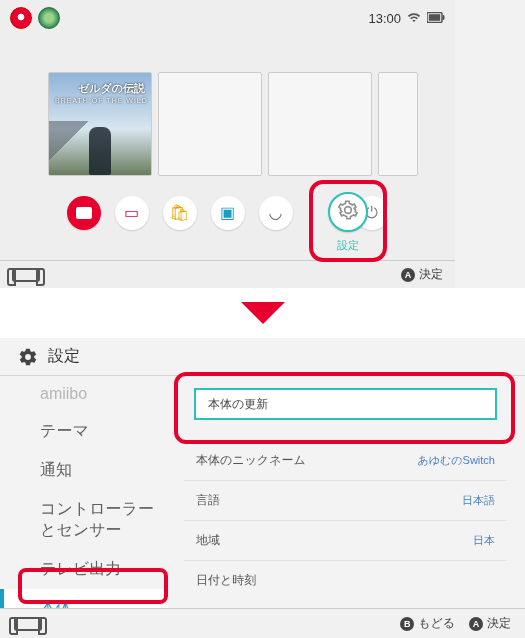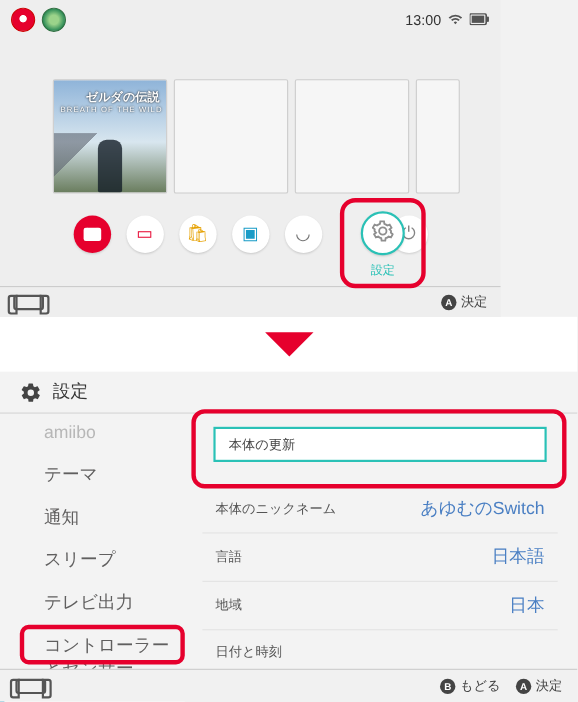"あゆむのSwitch" .row .val { font-size: 16px -> 11px }
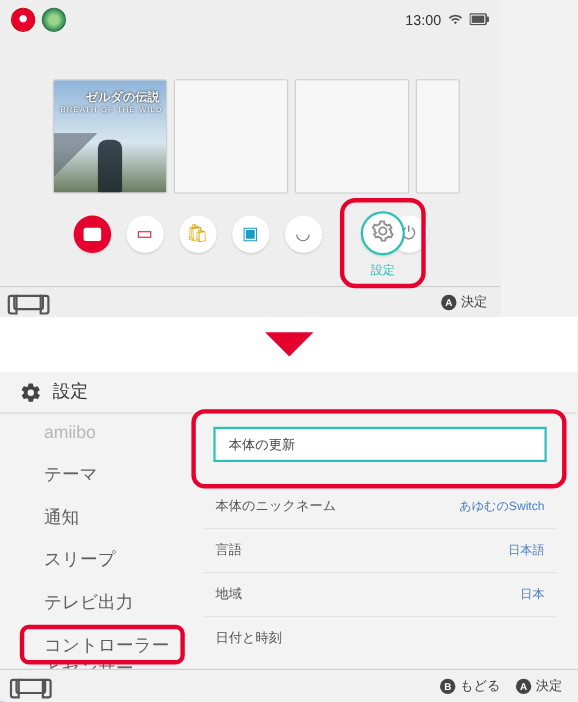"スリープ" div.sidebar-item { html: <div><span>スリープ</span></div> -> none }
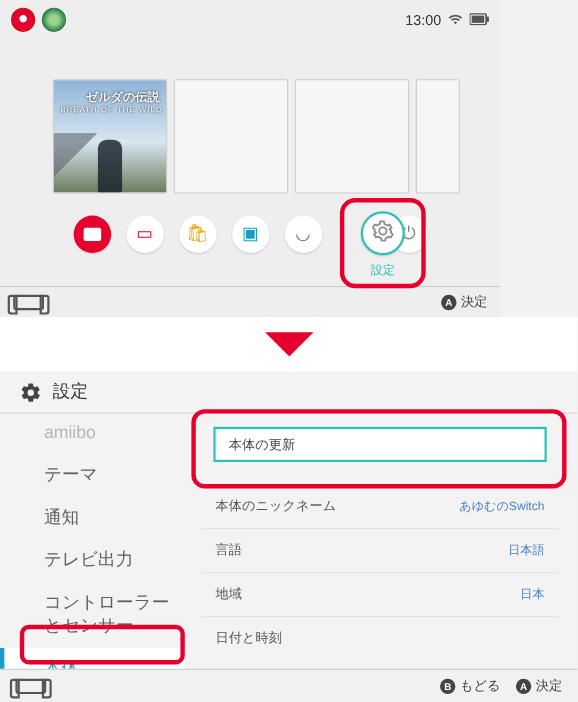"テレビ出力" div.sidebar-item { order: before "コントローラーとセンサー" -> after "コントローラーとセンサー" }
